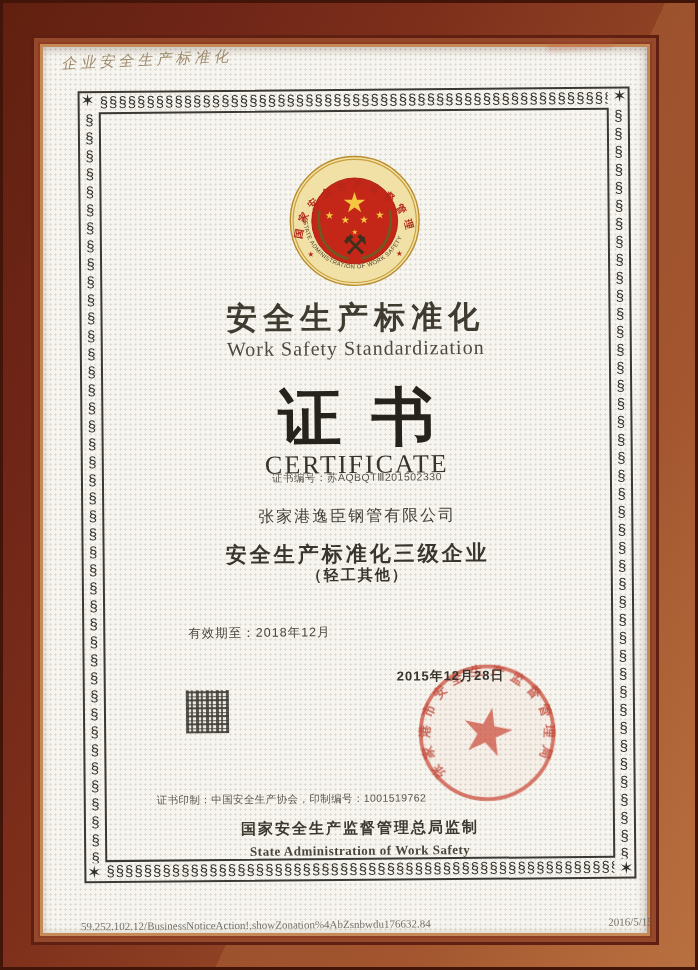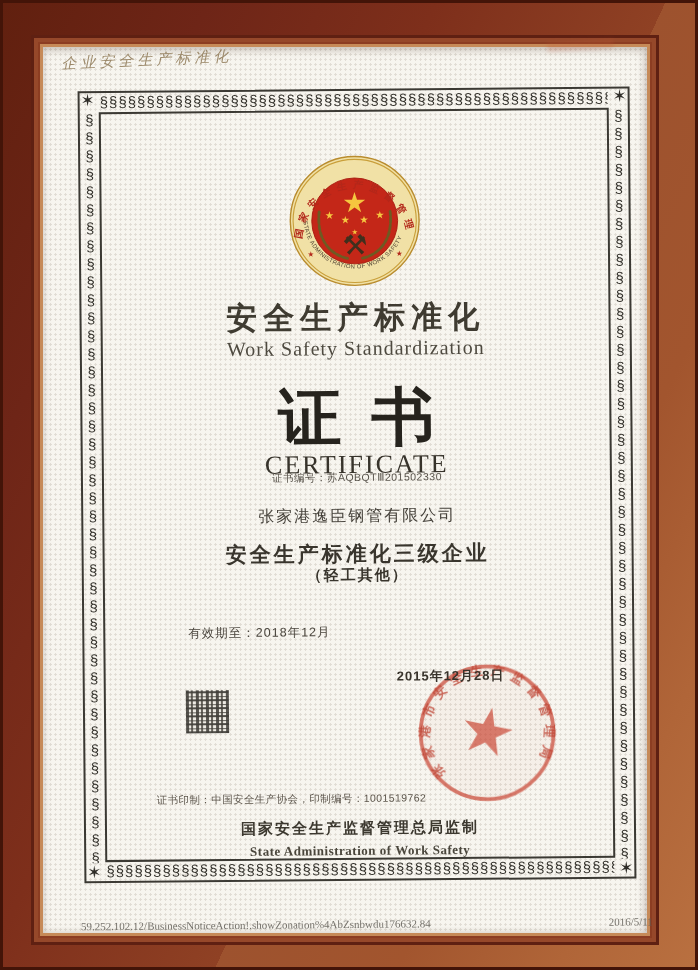"2016/5/11" span.date { text: 2016/5/11 -> 2016/5/15 }
